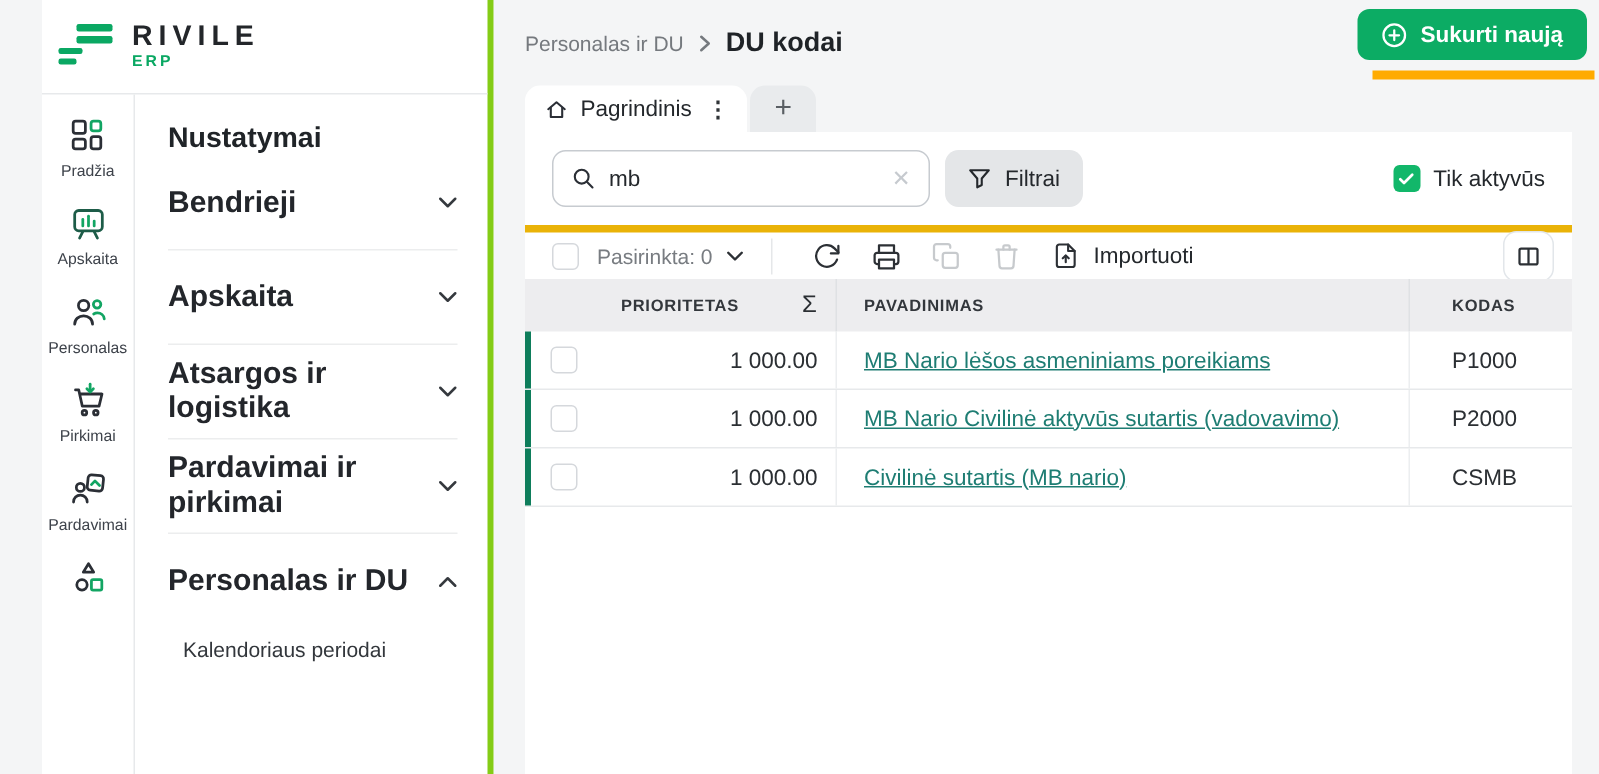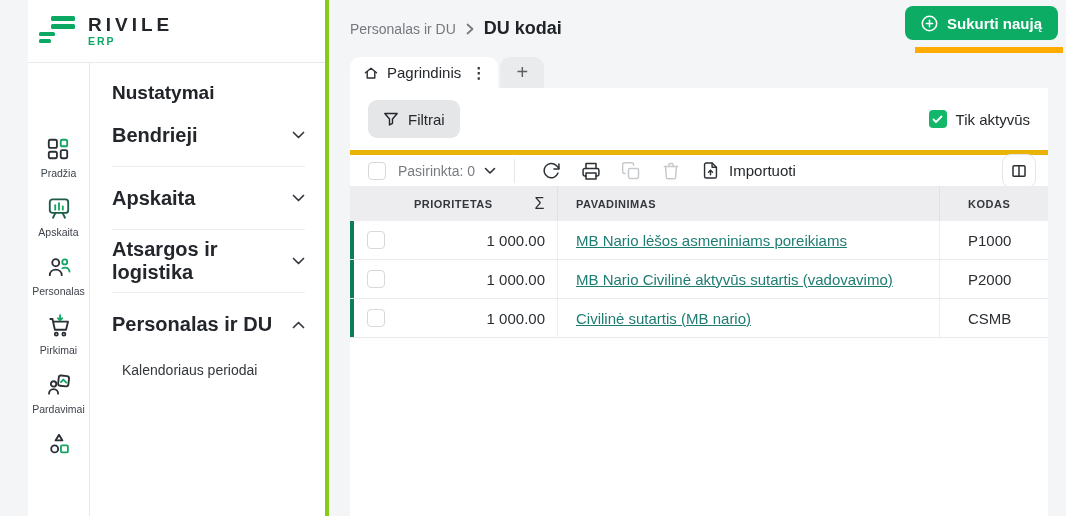"Pradžia" .rail { justify-content: center -> none }
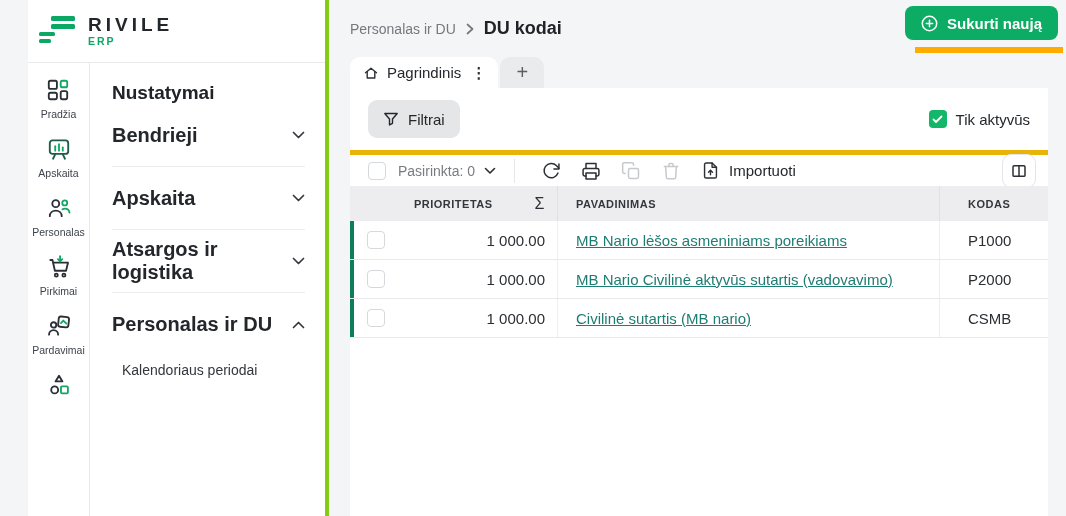"mb" div.search-box { html: none -> <div> <span> <svg> <circle></circle> <line></line> </svg> </span> <input> <span>✕</span> </div> }
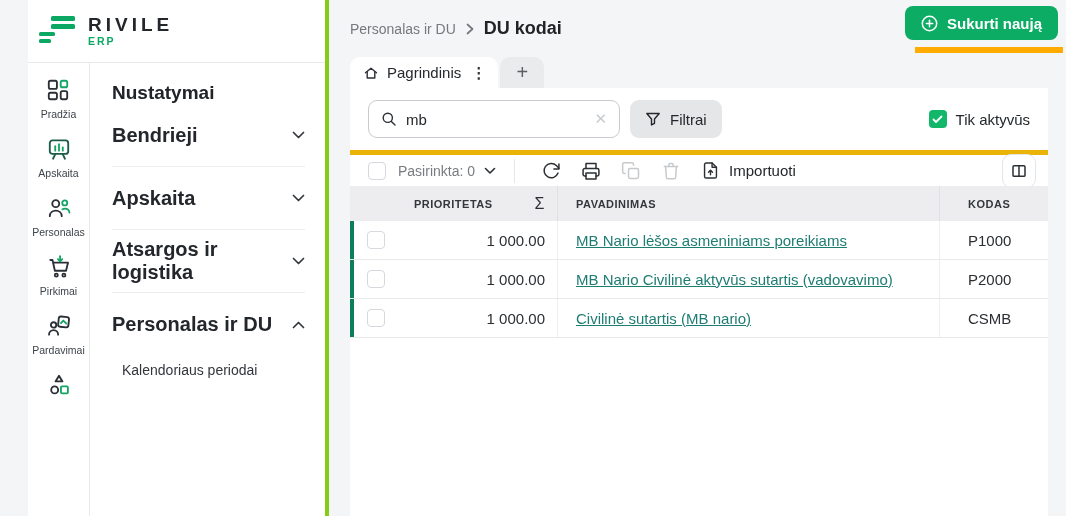"Pardavimai ir pirkimai" div.menu-item { html: none -> <div> <span>Pardavimai ir pirkimai</span> <span> <svg> <polyline></polyline> </svg> </span> </div> }
